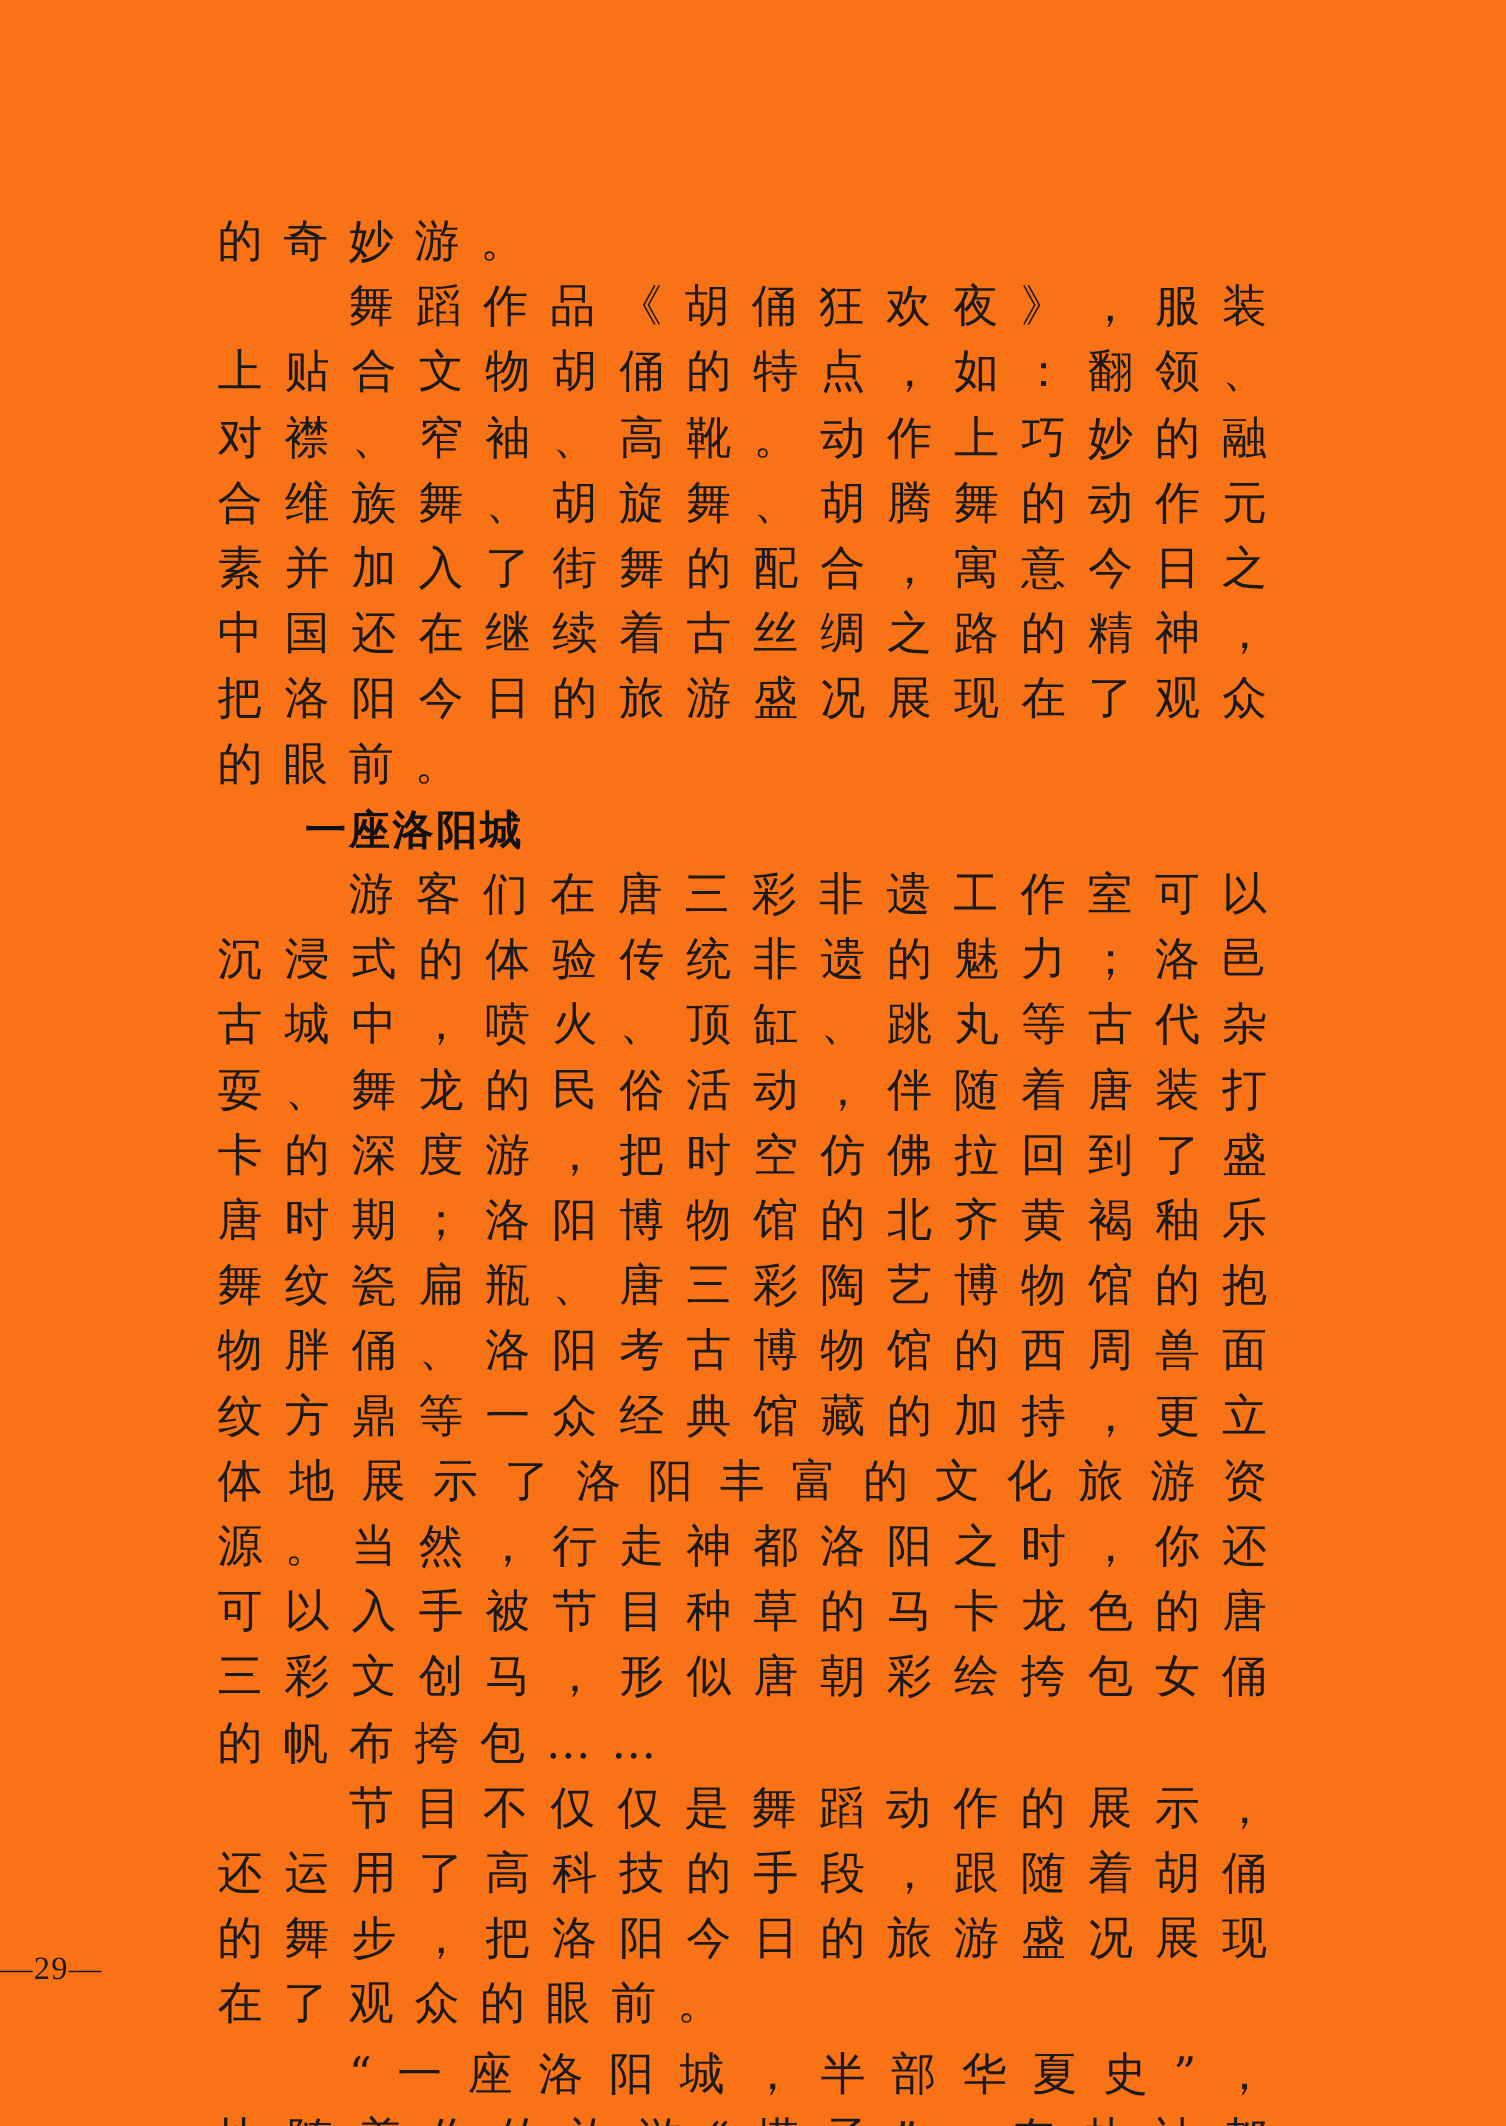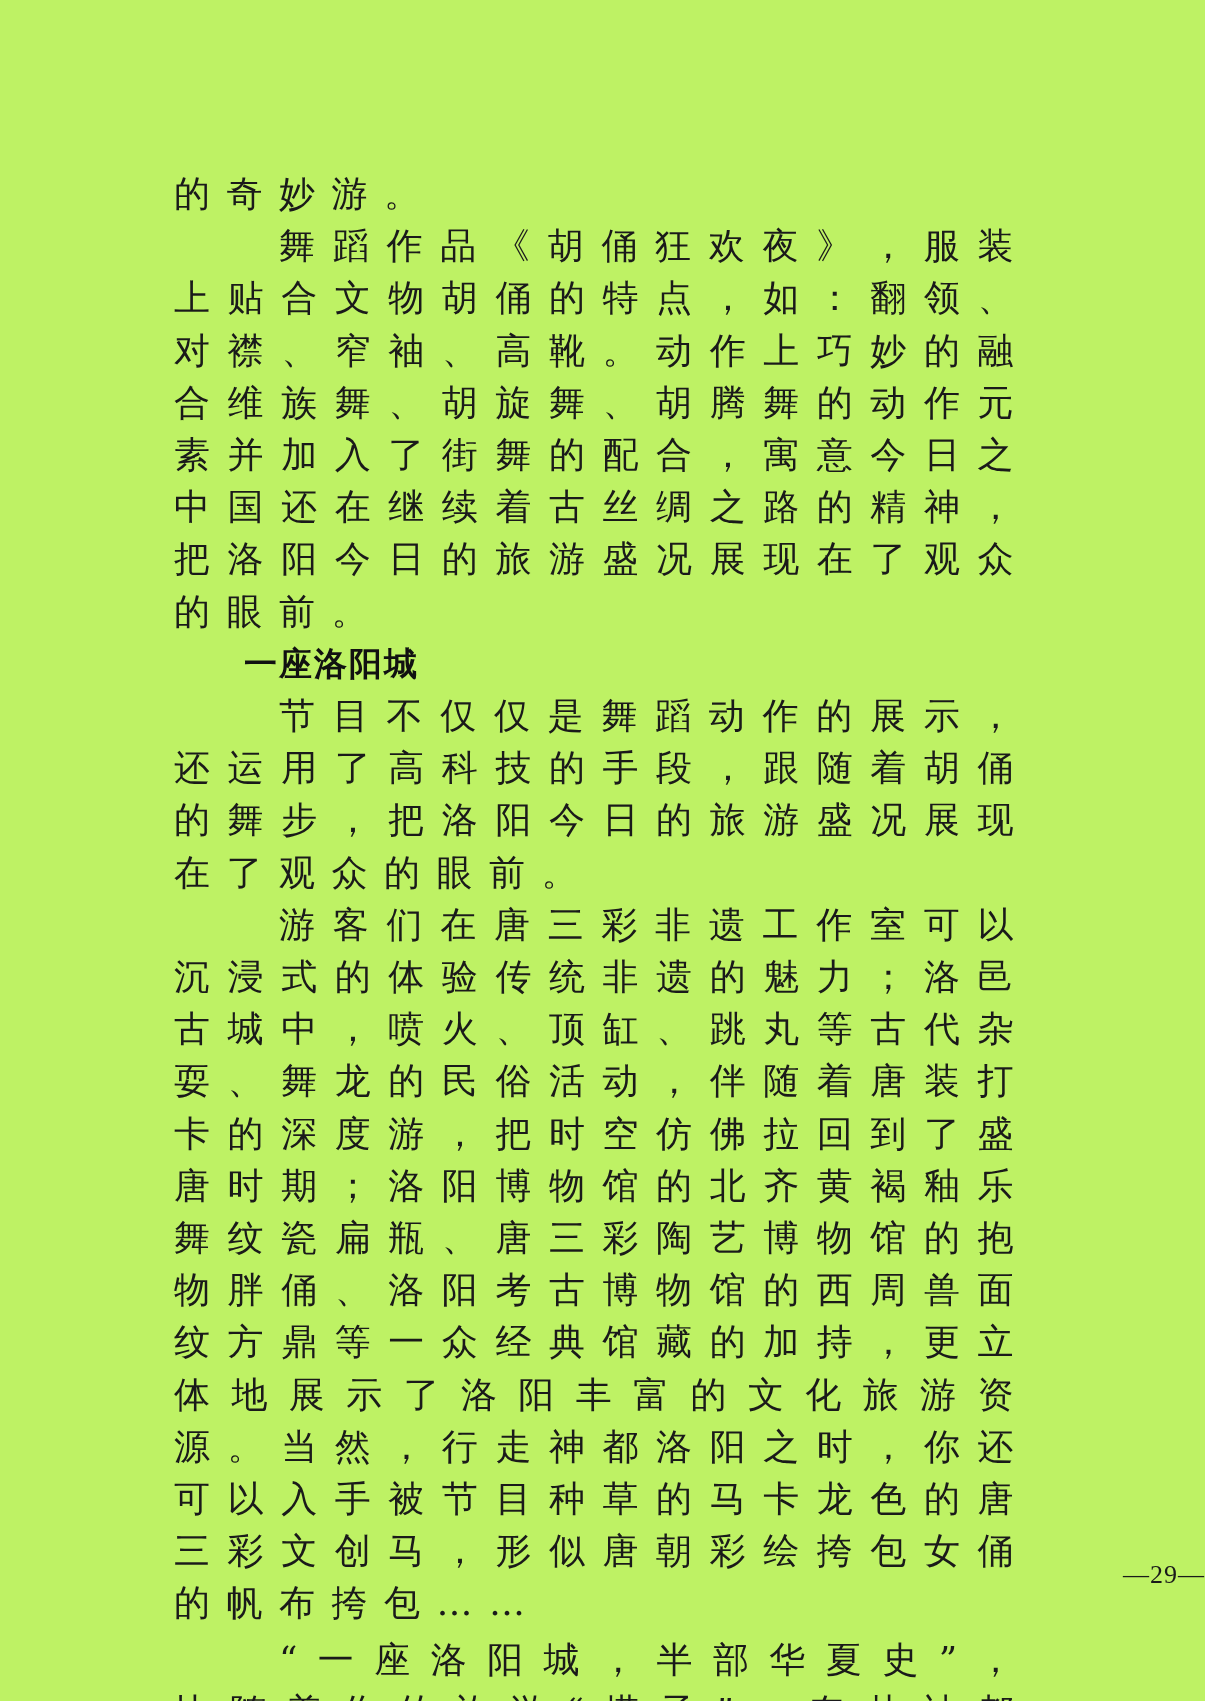"的奇妙游。" .page { background: #bef264 -> #f97316 }
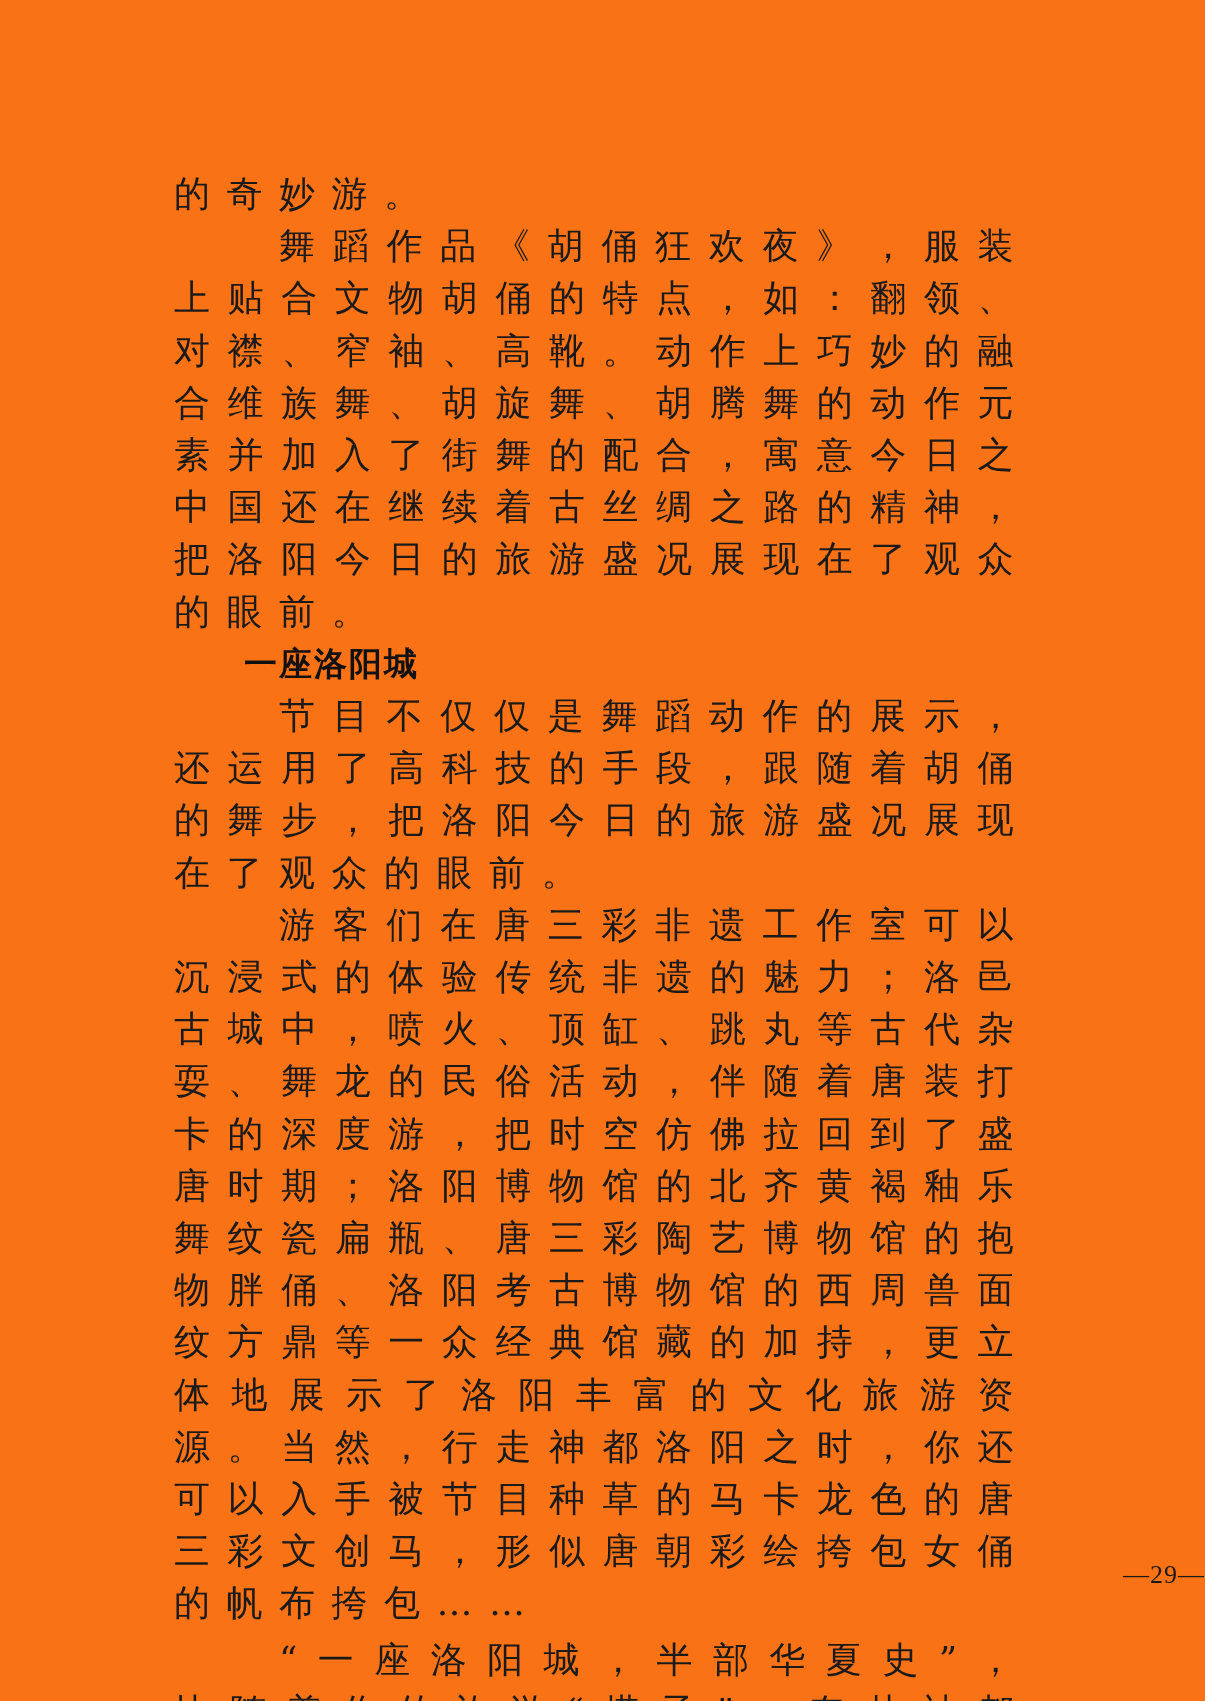"节目不仅仅是舞蹈动作的展示，还运用了高科技的手段，跟随着胡俑的舞步，把洛阳今日的" p.indent { order: before "游客们在唐三彩非遗工作室可以沉浸式的体验传统非遗的魅力；洛邑古城中，喷火、顶缸、" -> after "游客们在唐三彩非遗工作室可以沉浸式的体验传统非遗的魅力；洛邑古城中，喷火、顶缸、" }
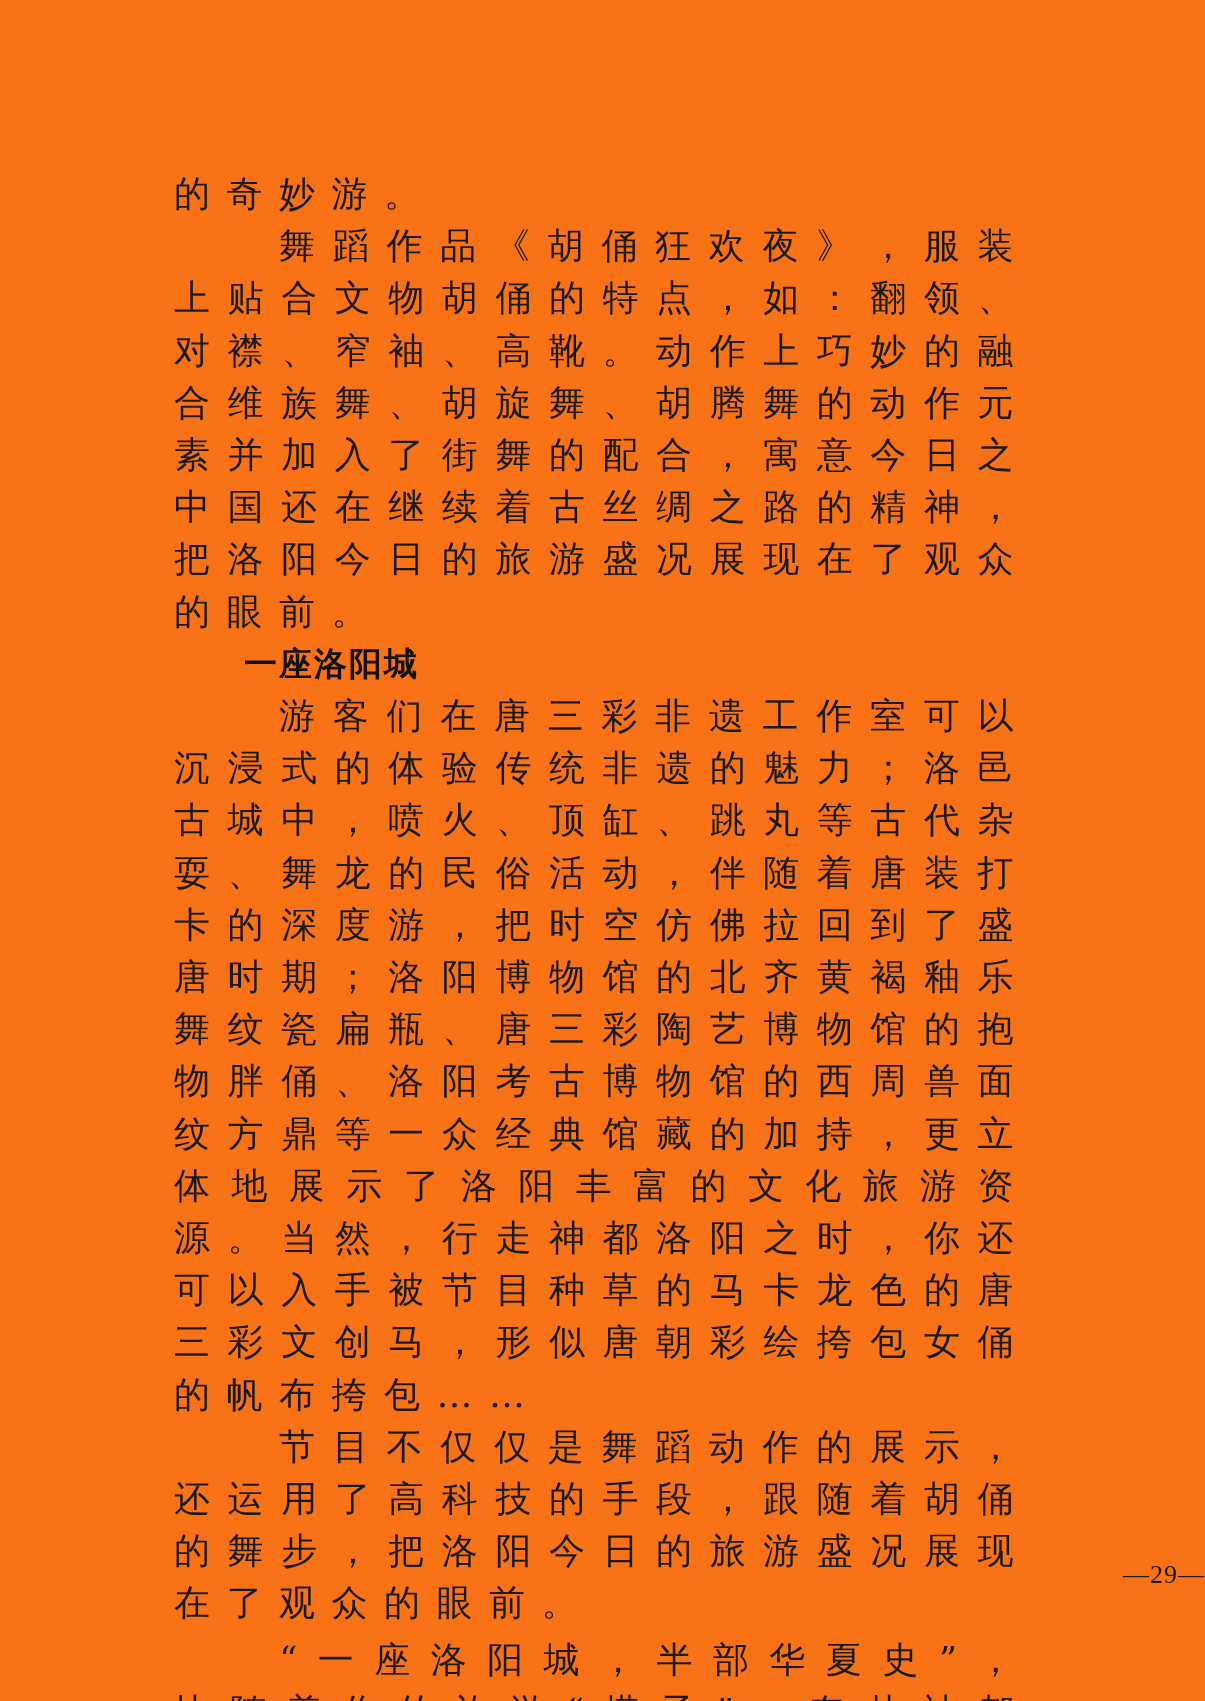"—29—" .page-number { text-align: right -> left }
